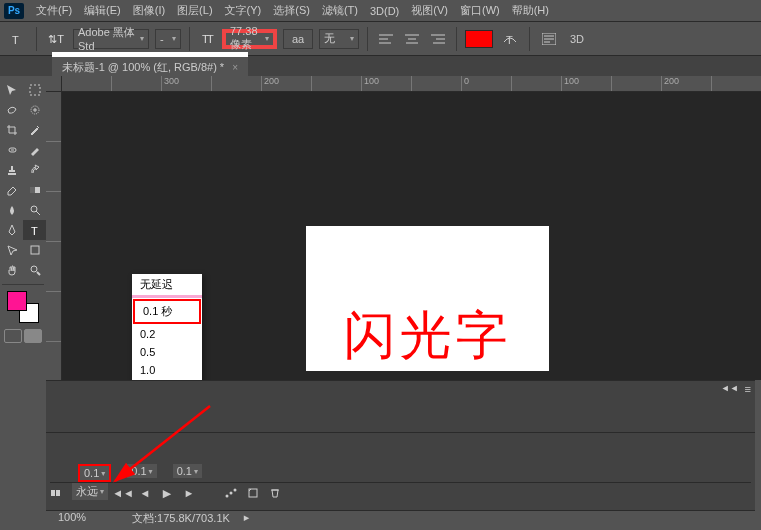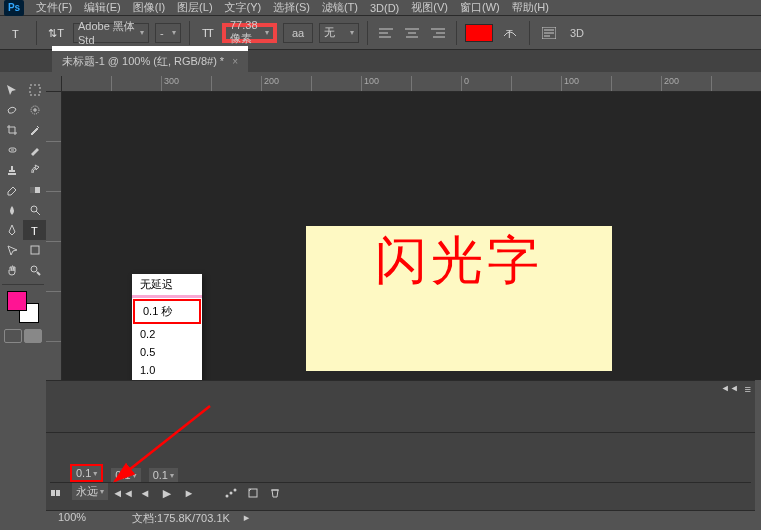"Ps" .menubar { height: 16px -> 22px }
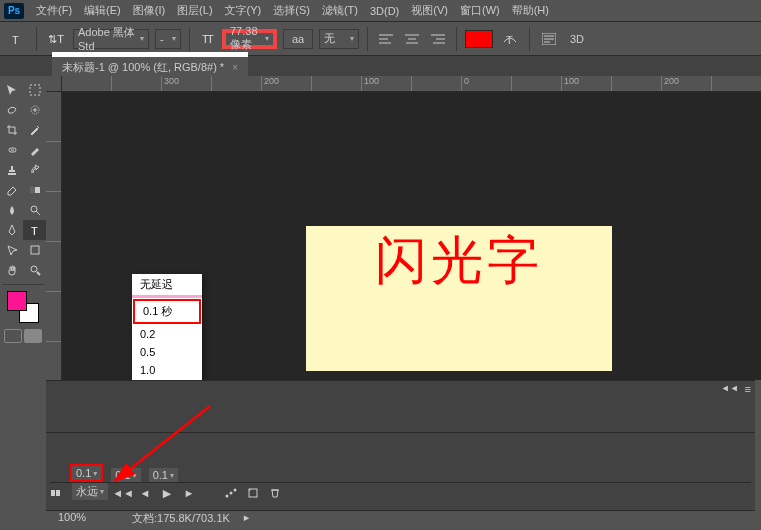"闪光字" .doc { align-items: flex-start -> flex-end; background: #fef9c3 -> #ffffff; width: 306px -> 243px }
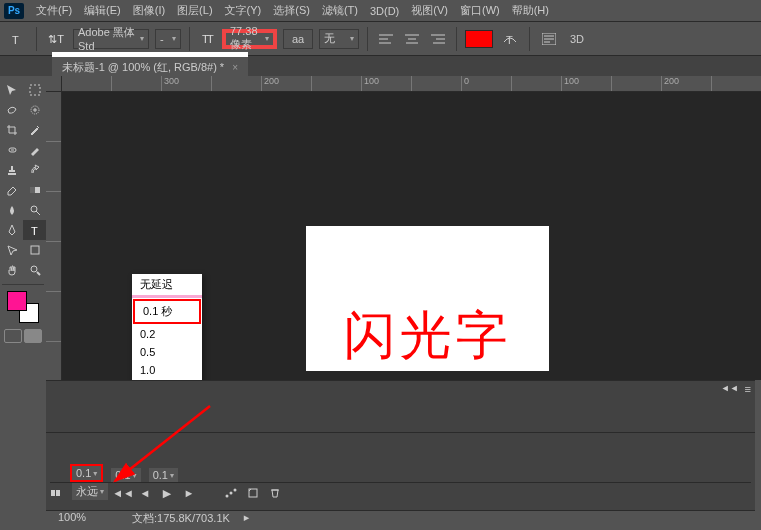"0.1" .timeline { align-items: flex-end -> flex-start; gap: 8px -> 16px }
